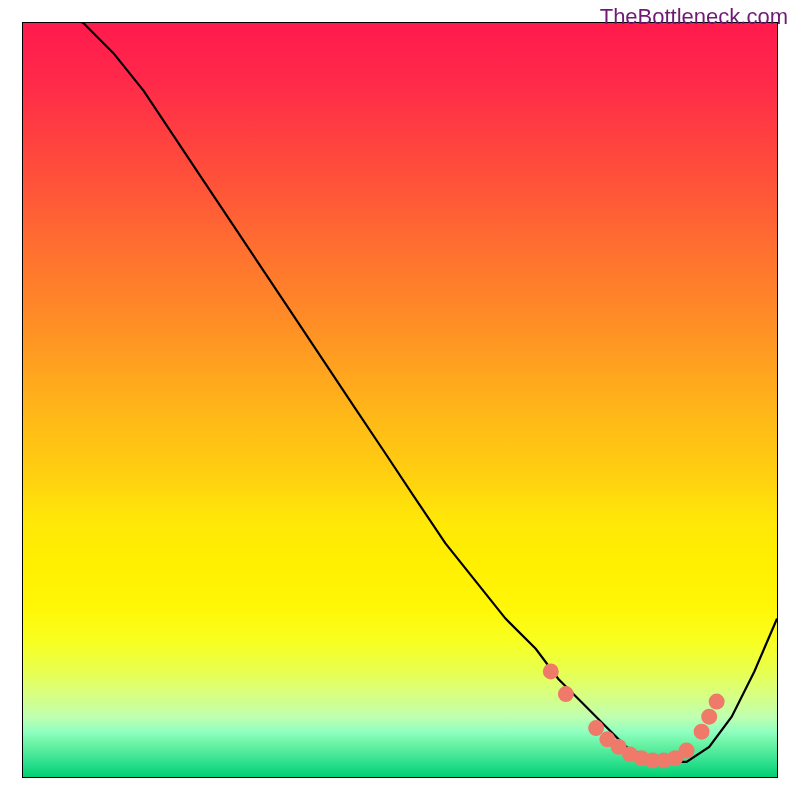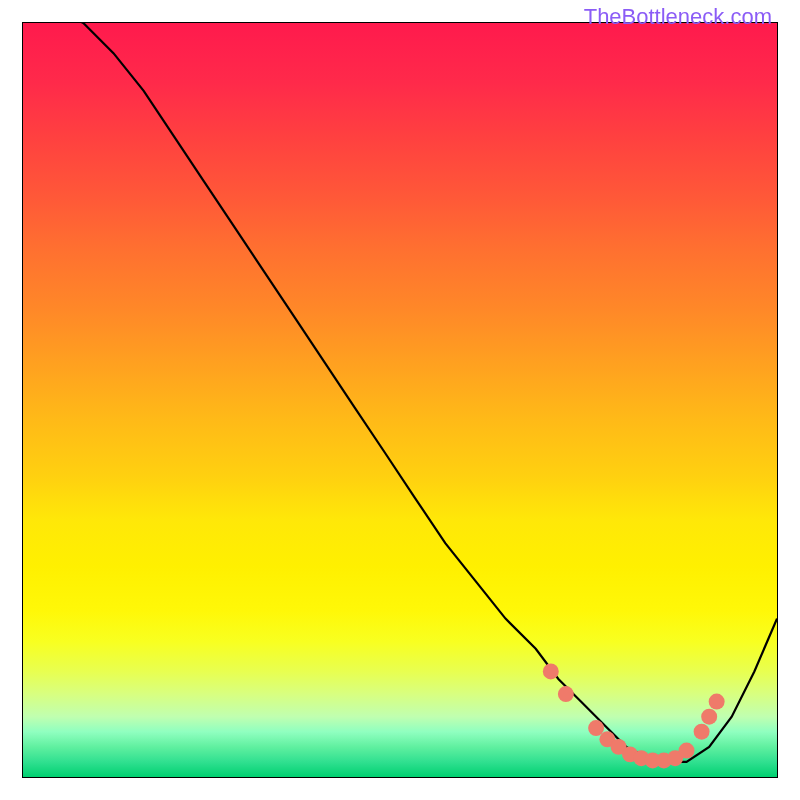"TheBottleneck.com" .watermark { color: #8b5cf6 -> #701a75; right: 28px -> 12px }
